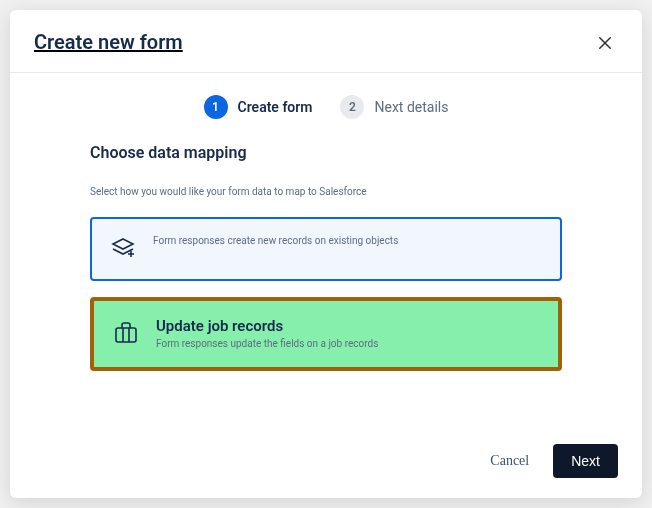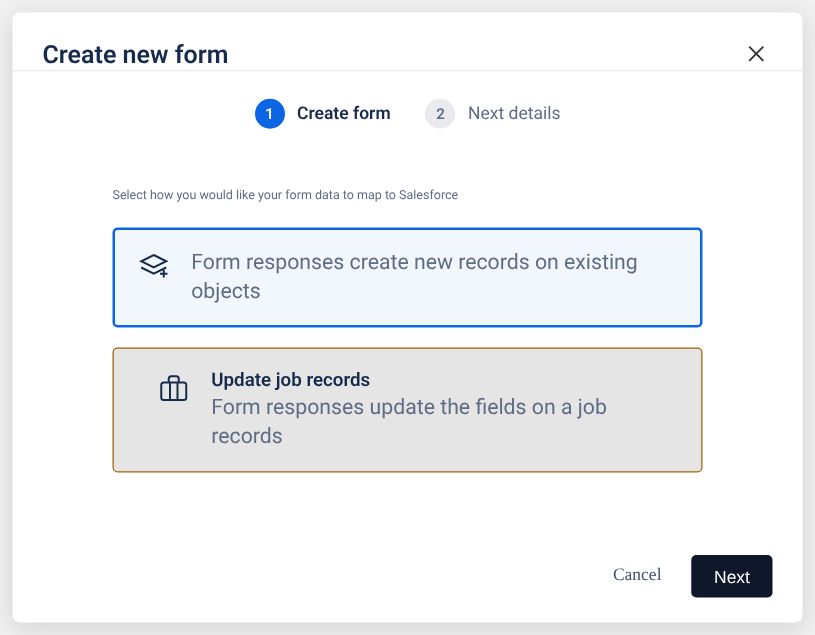"Create new form" .modal-header { align-items: center -> flex-start; padding: 20px 24px 0 24px -> 20px 24px 16px 24px; text-decoration: none -> underline }
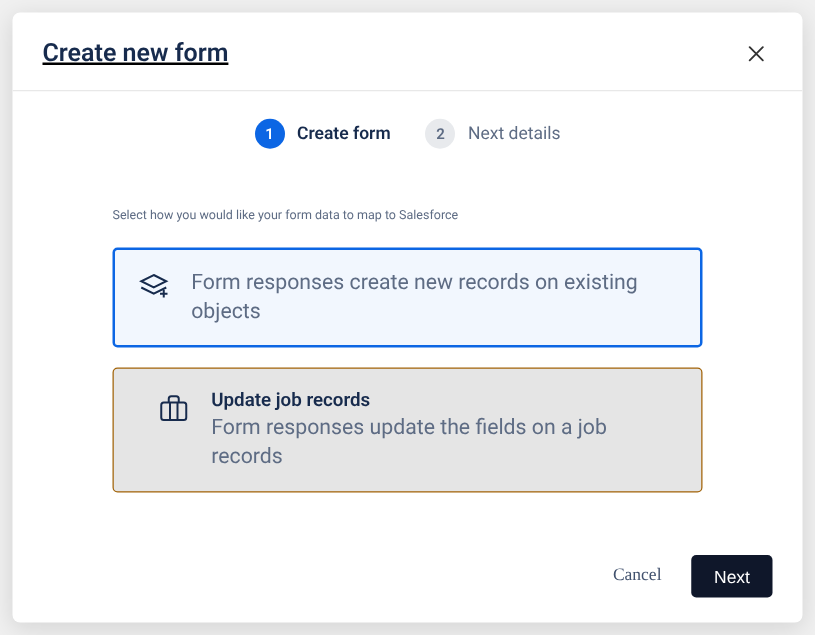"Choose data mapping" div.section-title { html: none -> <div>Choose data mapping</div> }
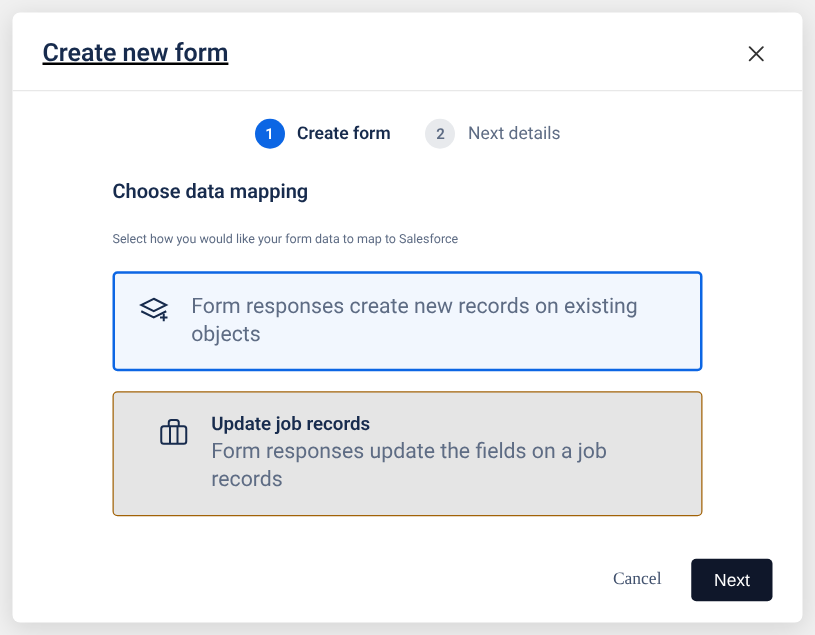"Form responses create new records" .option-desc { font-size: 17px -> 10px }
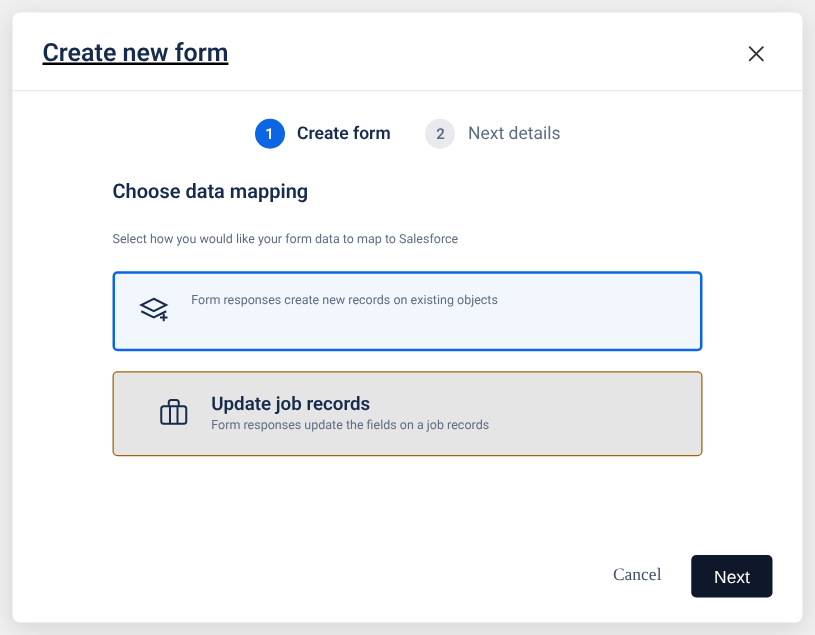"Update job records" .option { background: #e5e5e5 -> #86efac; border: 1px solid #a16207 -> 4px solid #a16207; padding: 16px 34px -> 16px 18px }
